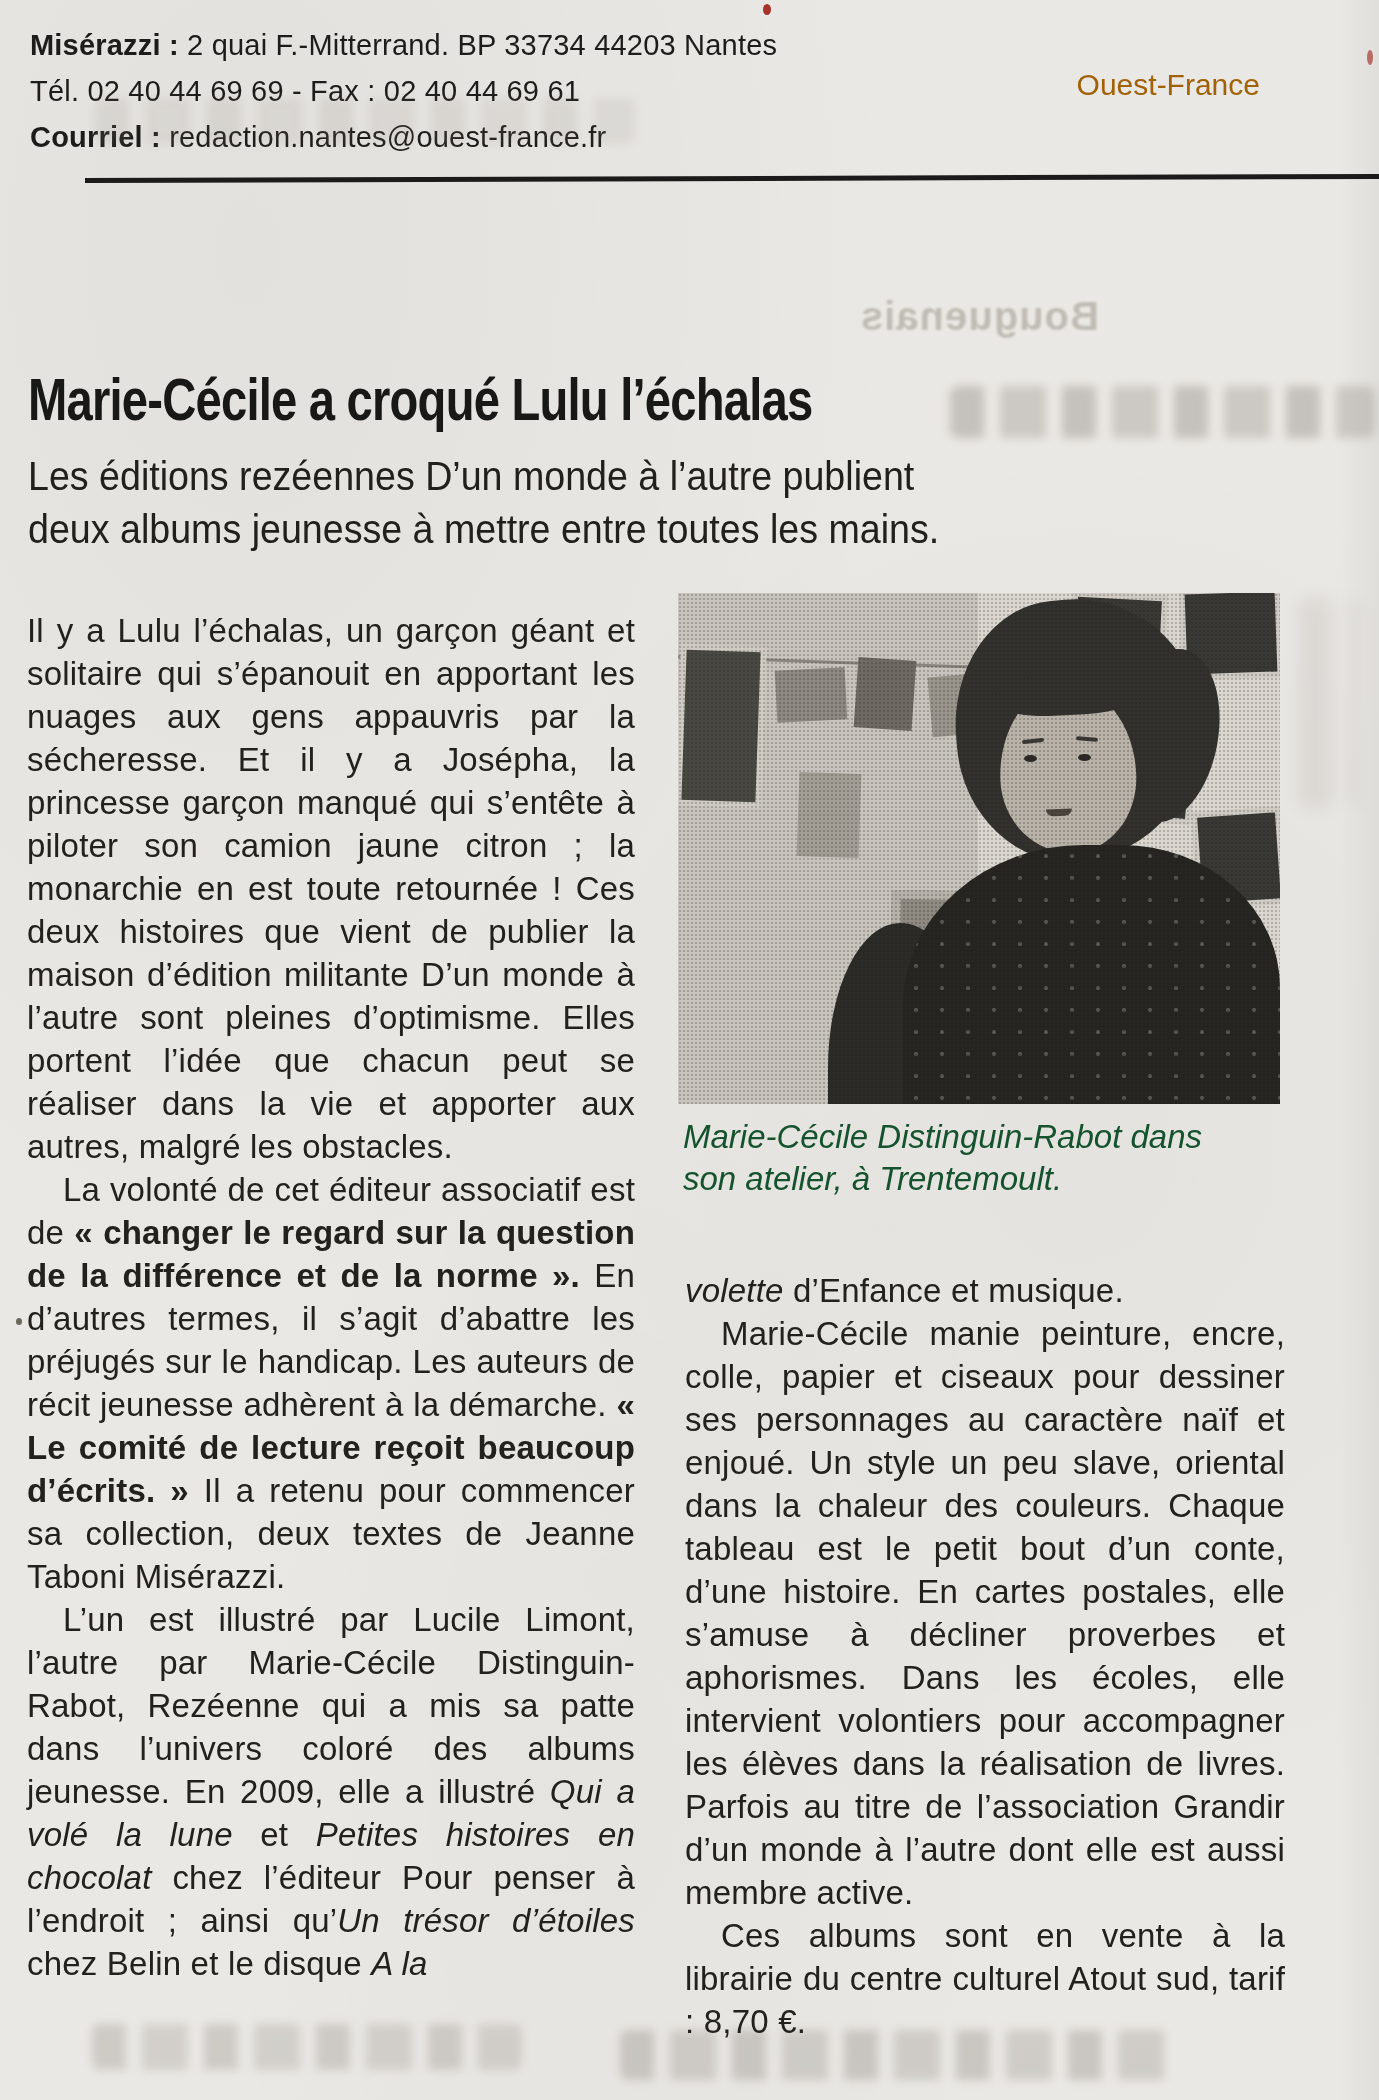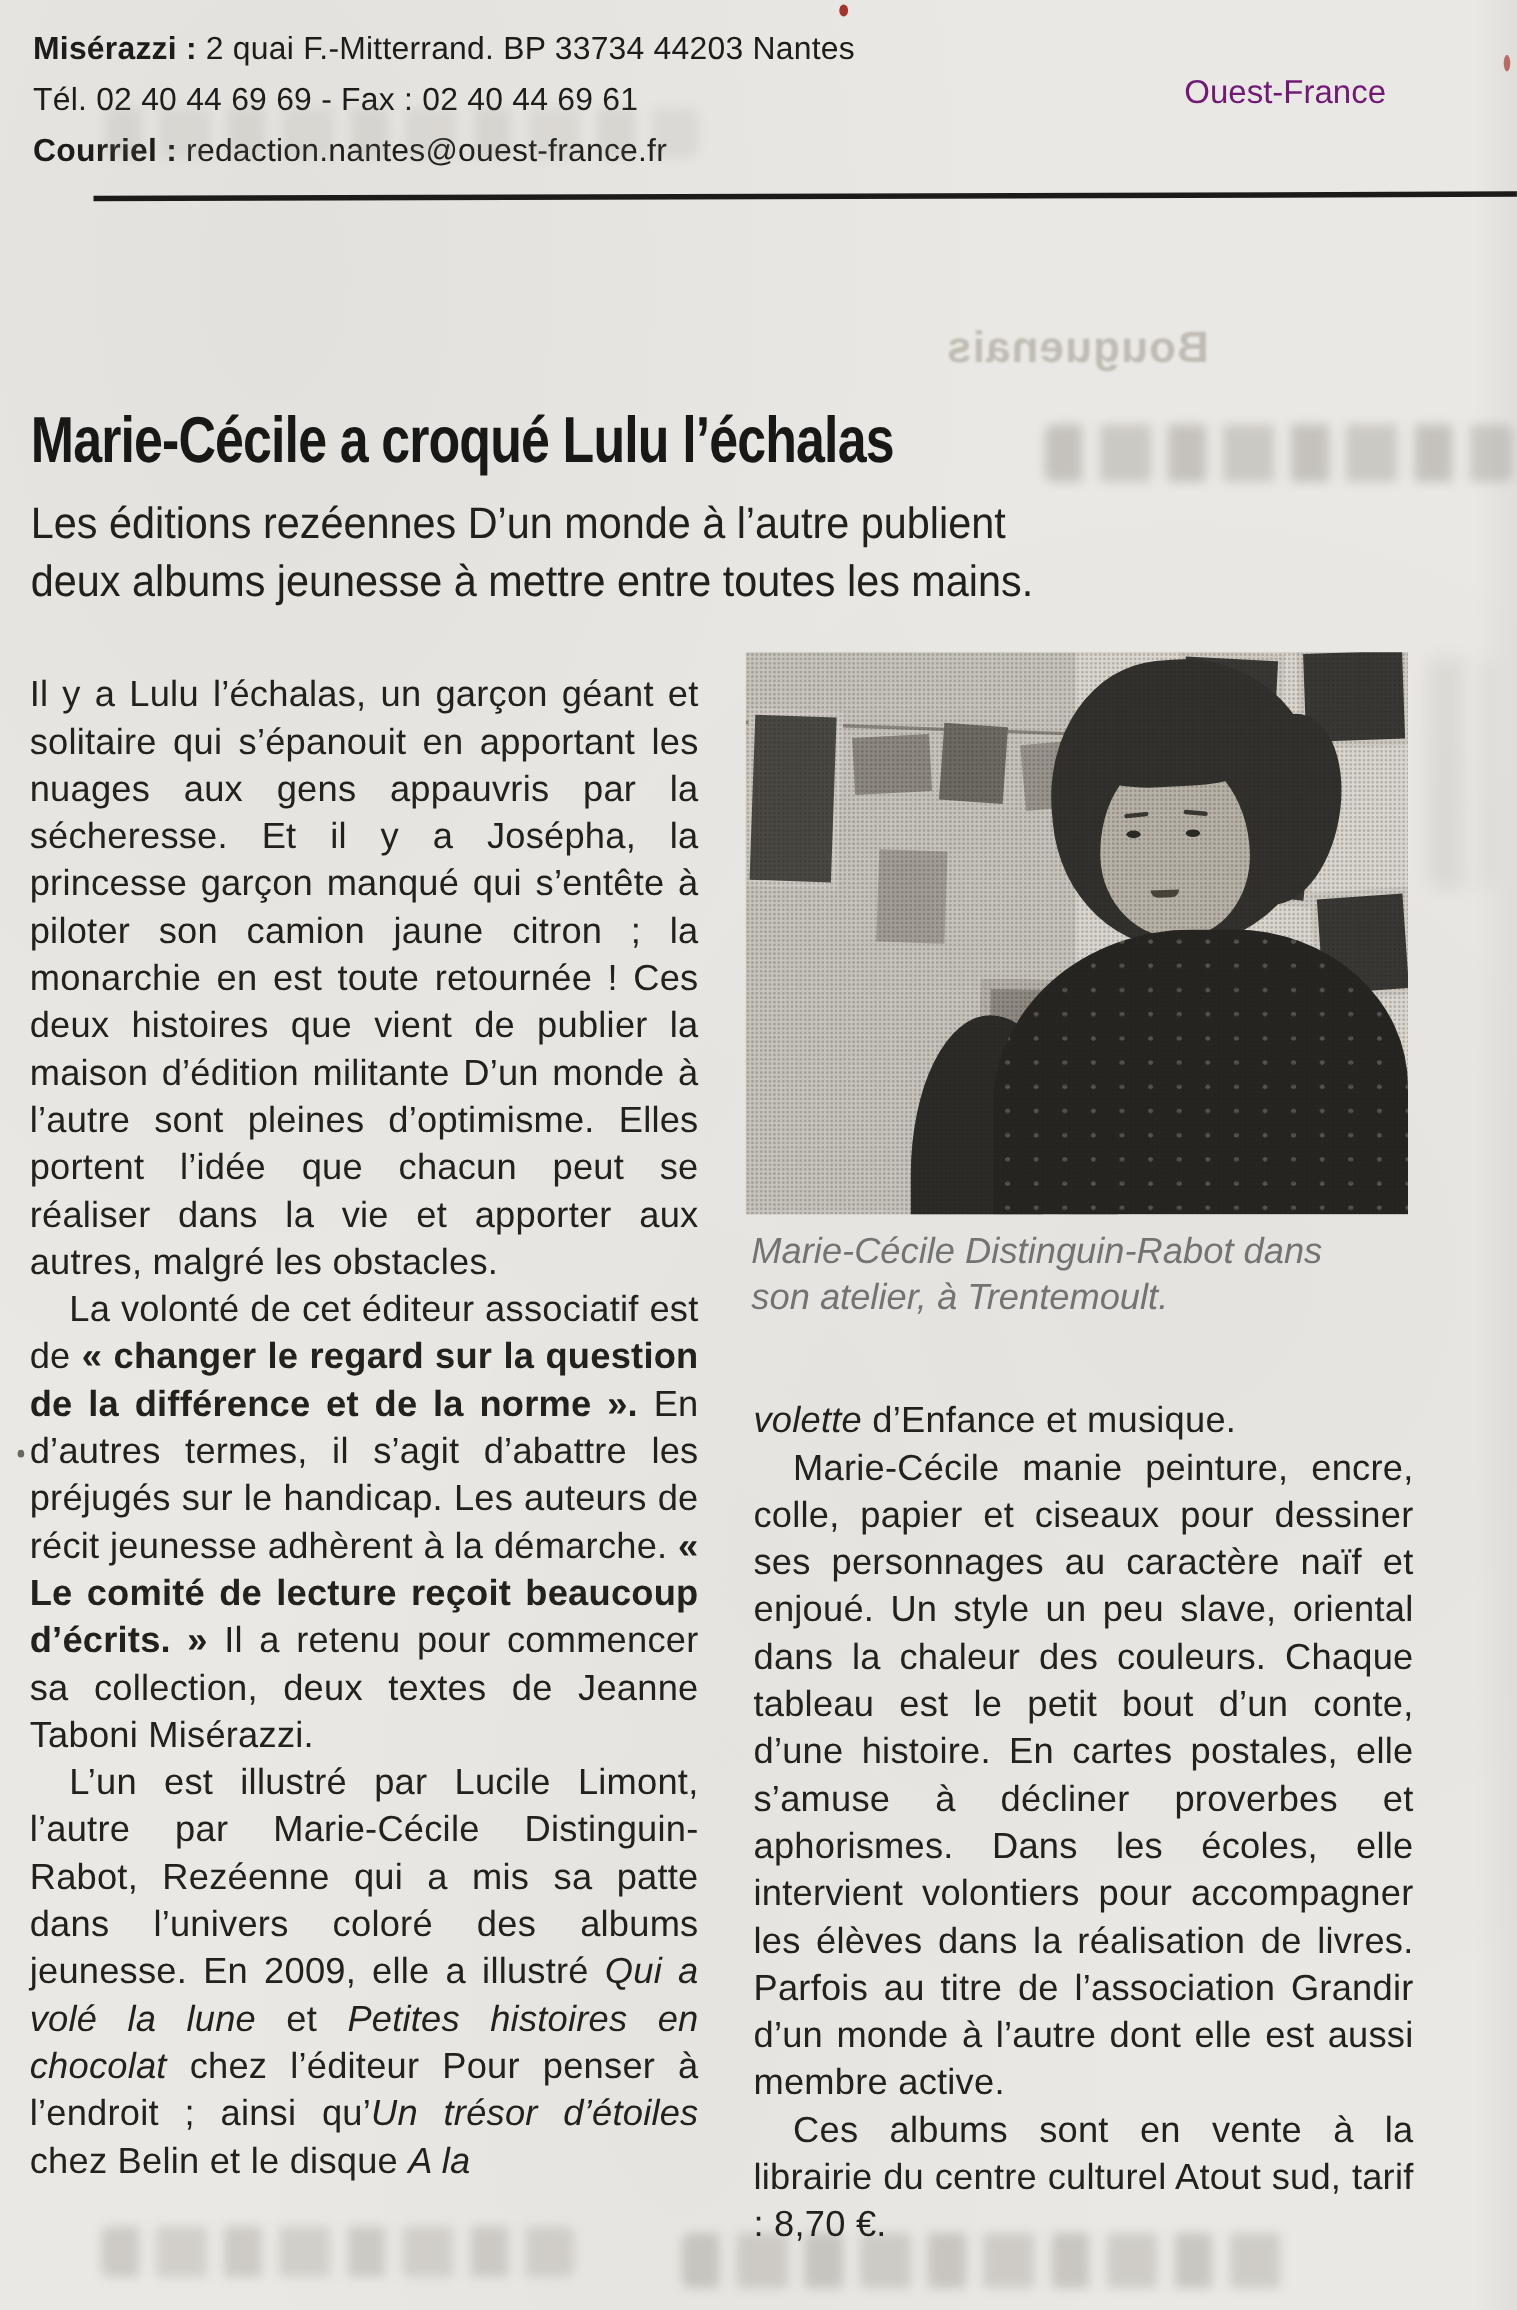"Ouest-France" .mast-right { color: #701a75 -> #a16207 }
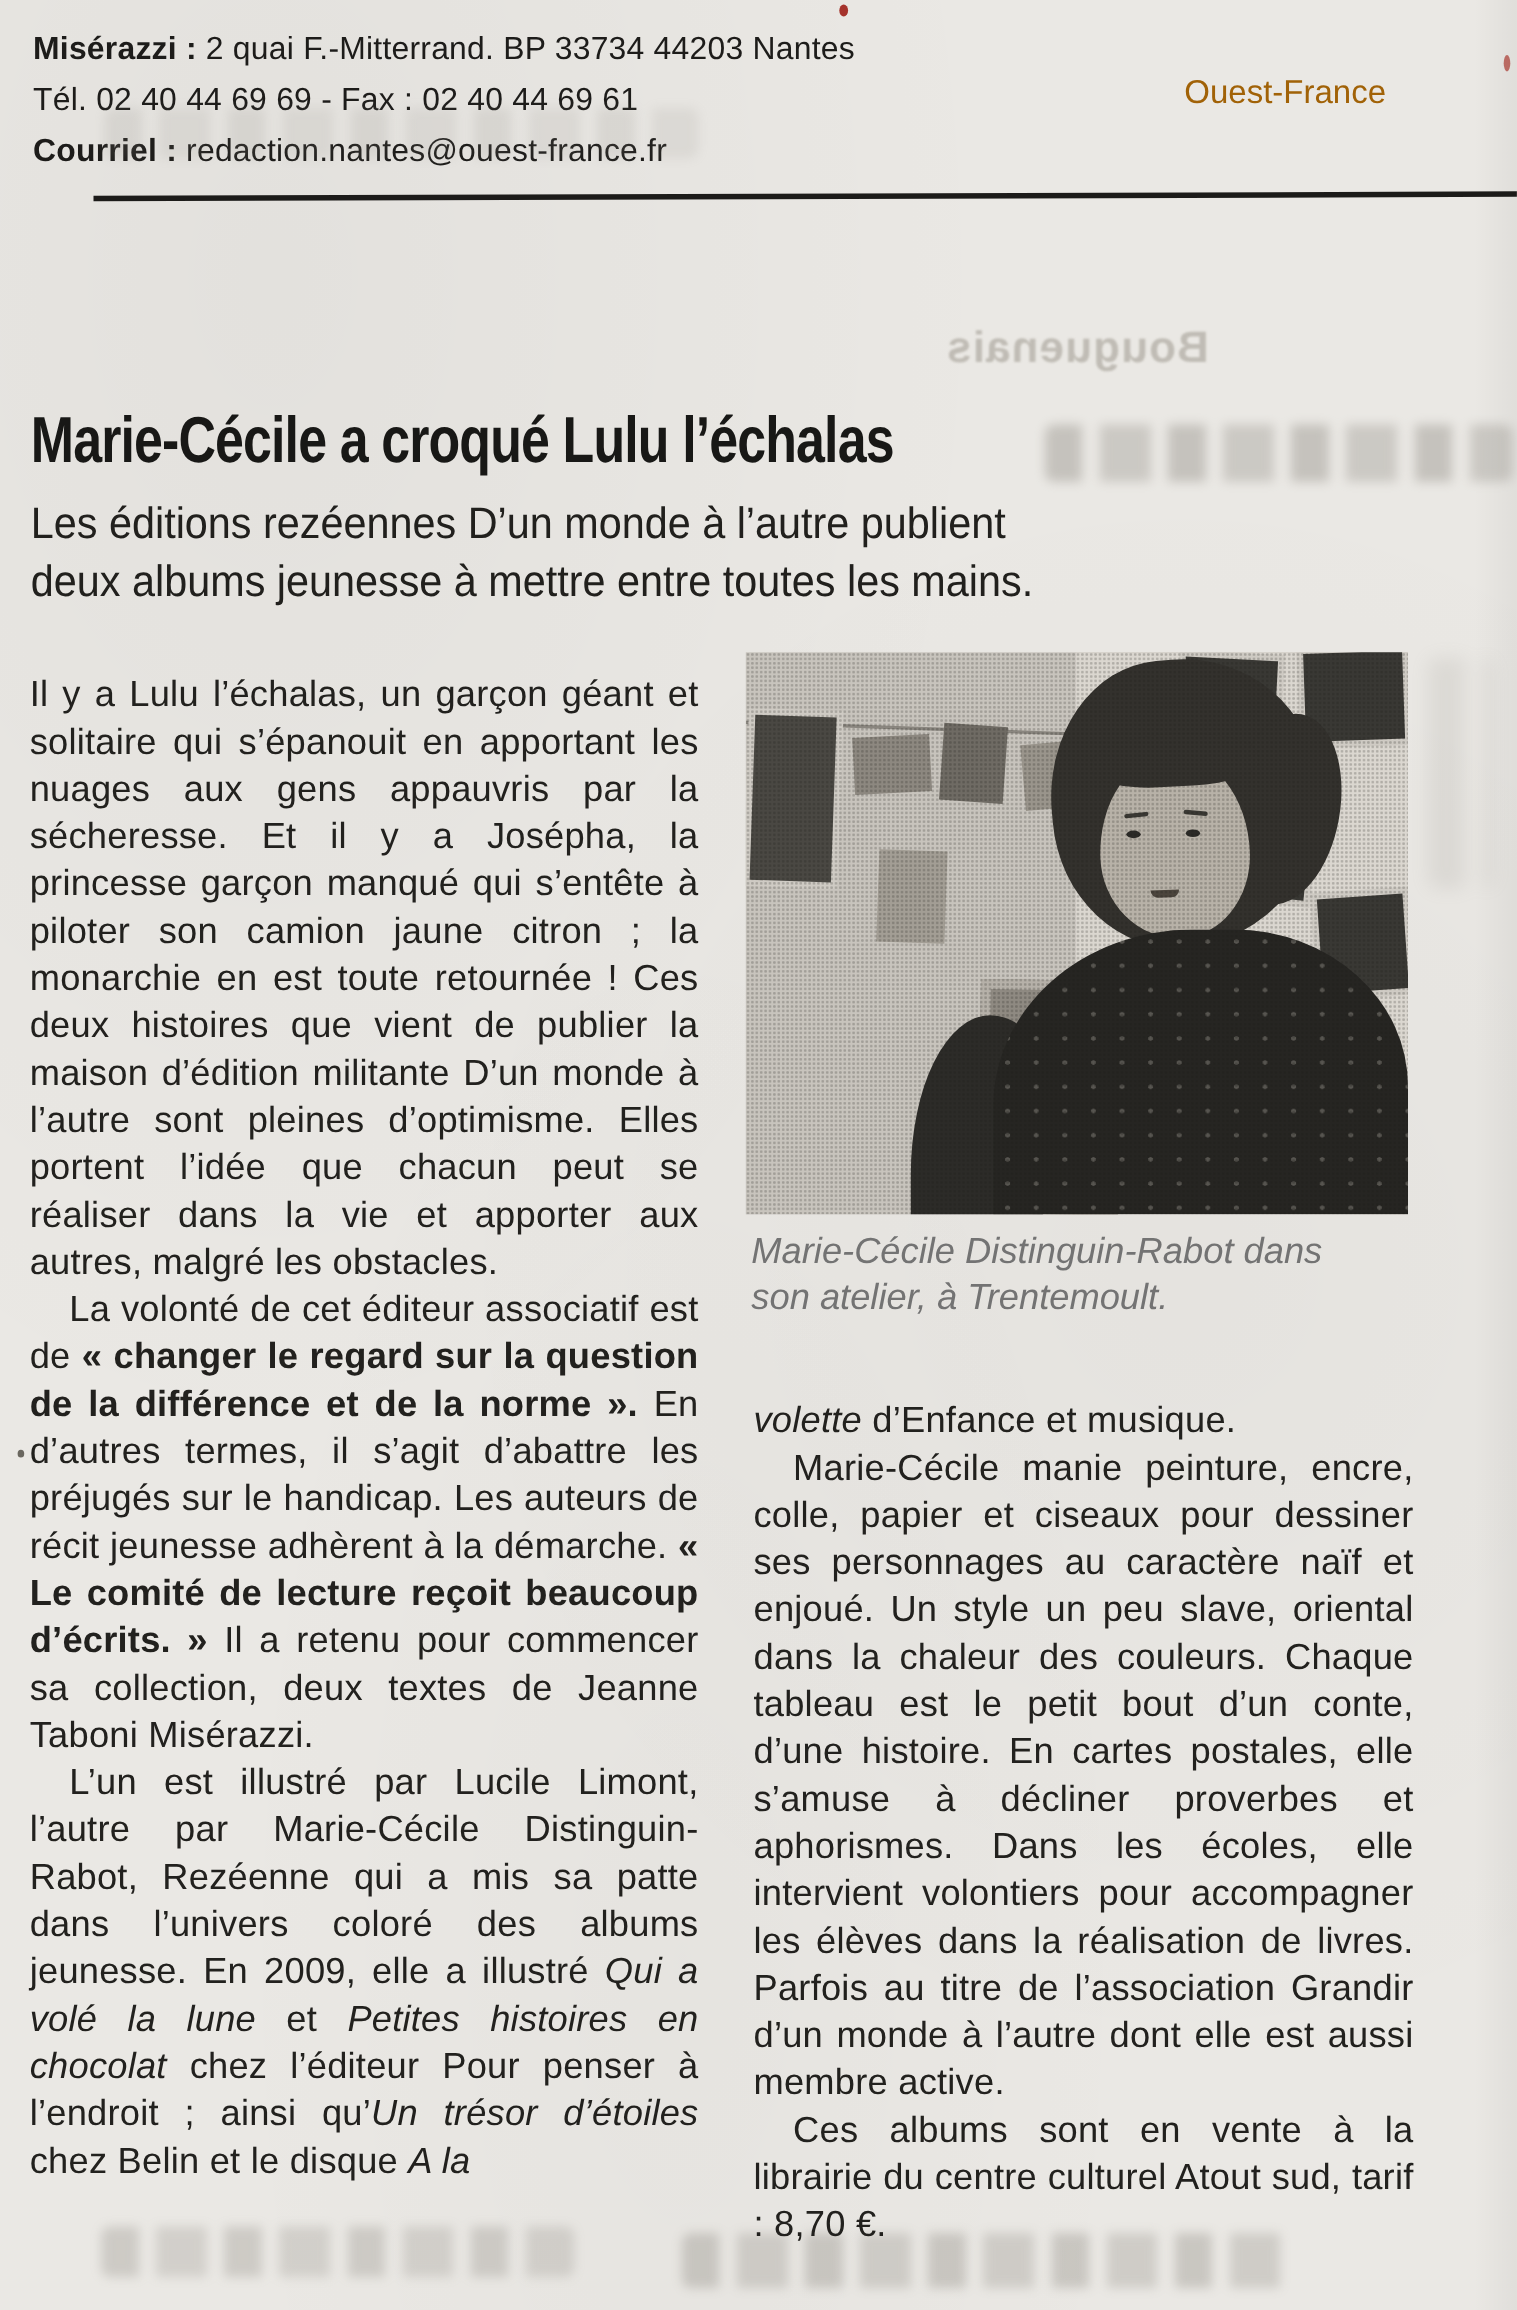"Marie-Cécile Distinguin-Rabot dans son" .caption { color: #737373 -> #14532d }
